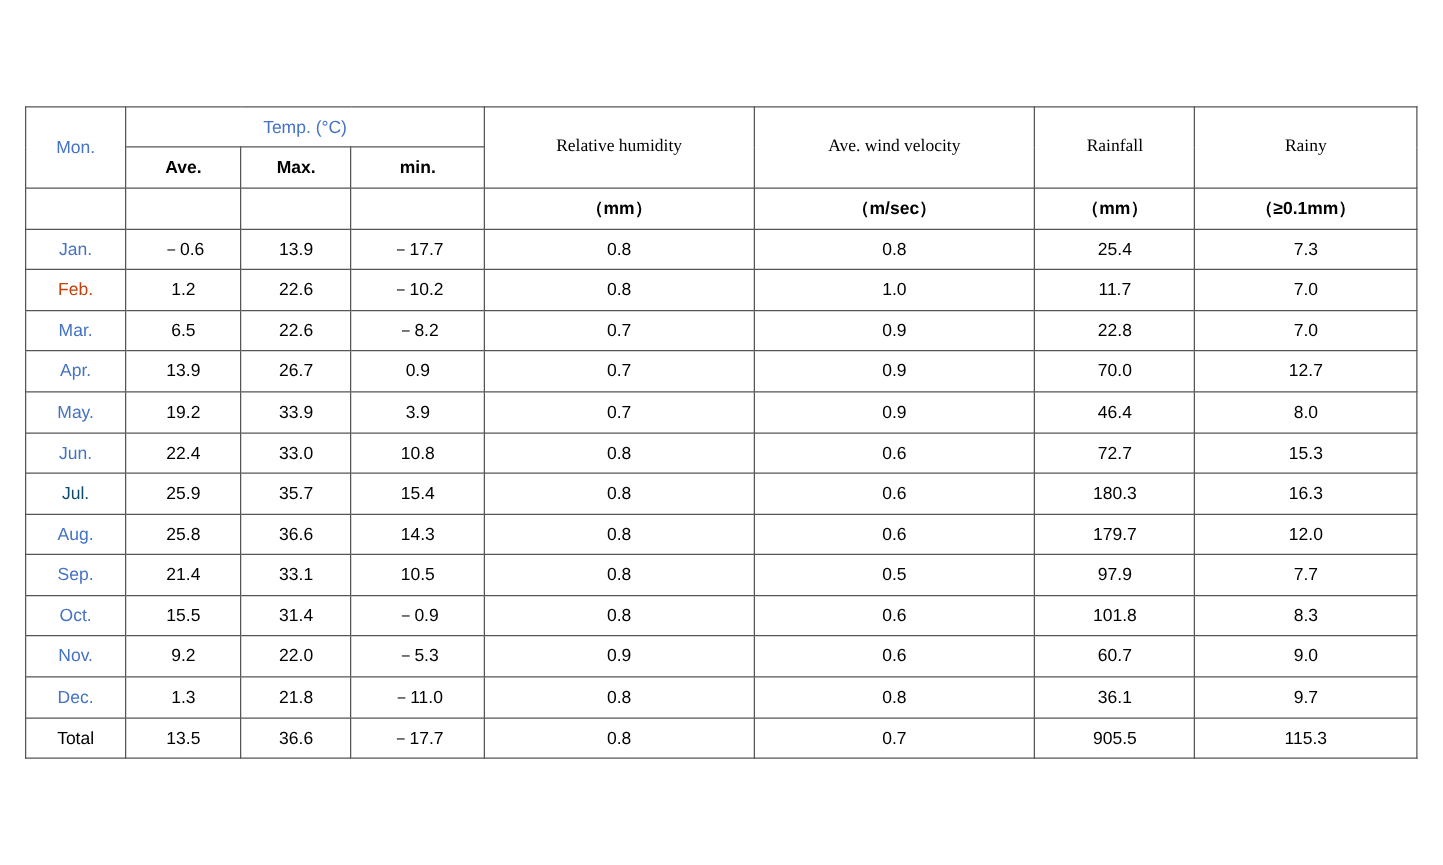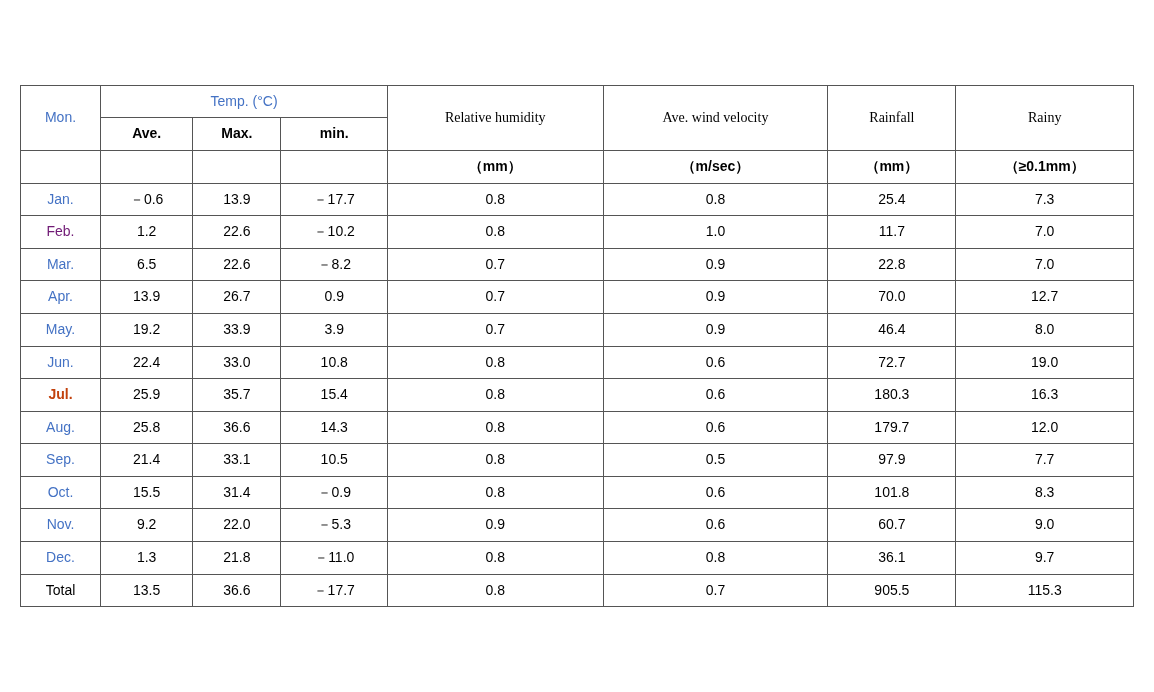"Feb." td.month-col { color: #701a75 -> #c2410c }
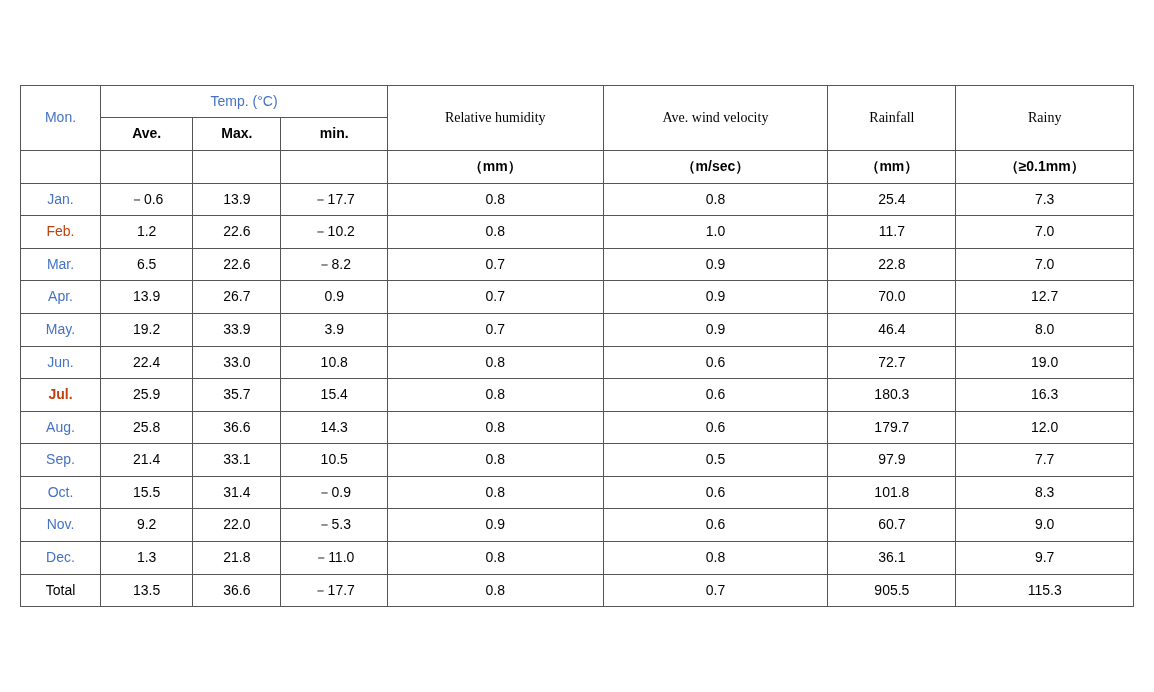"19.0" td { text: 19.0 -> 15.3 }
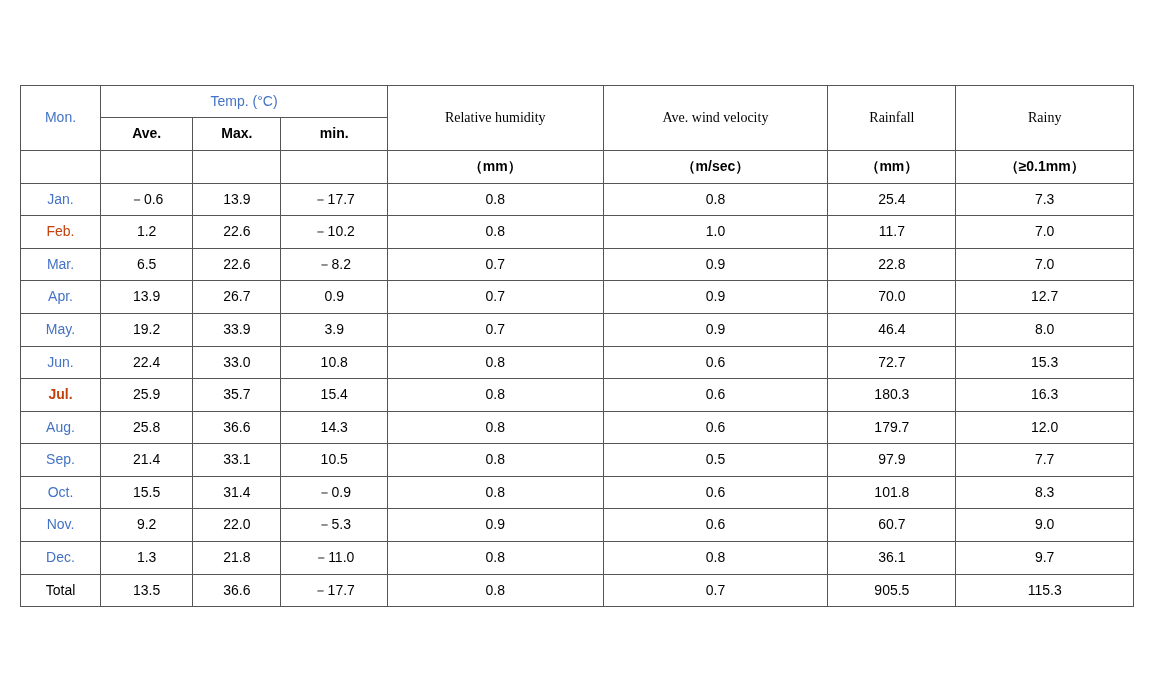"Jul." td.month-col { color: #c2410c -> #0c4a6e; font-weight: bold -> none }
